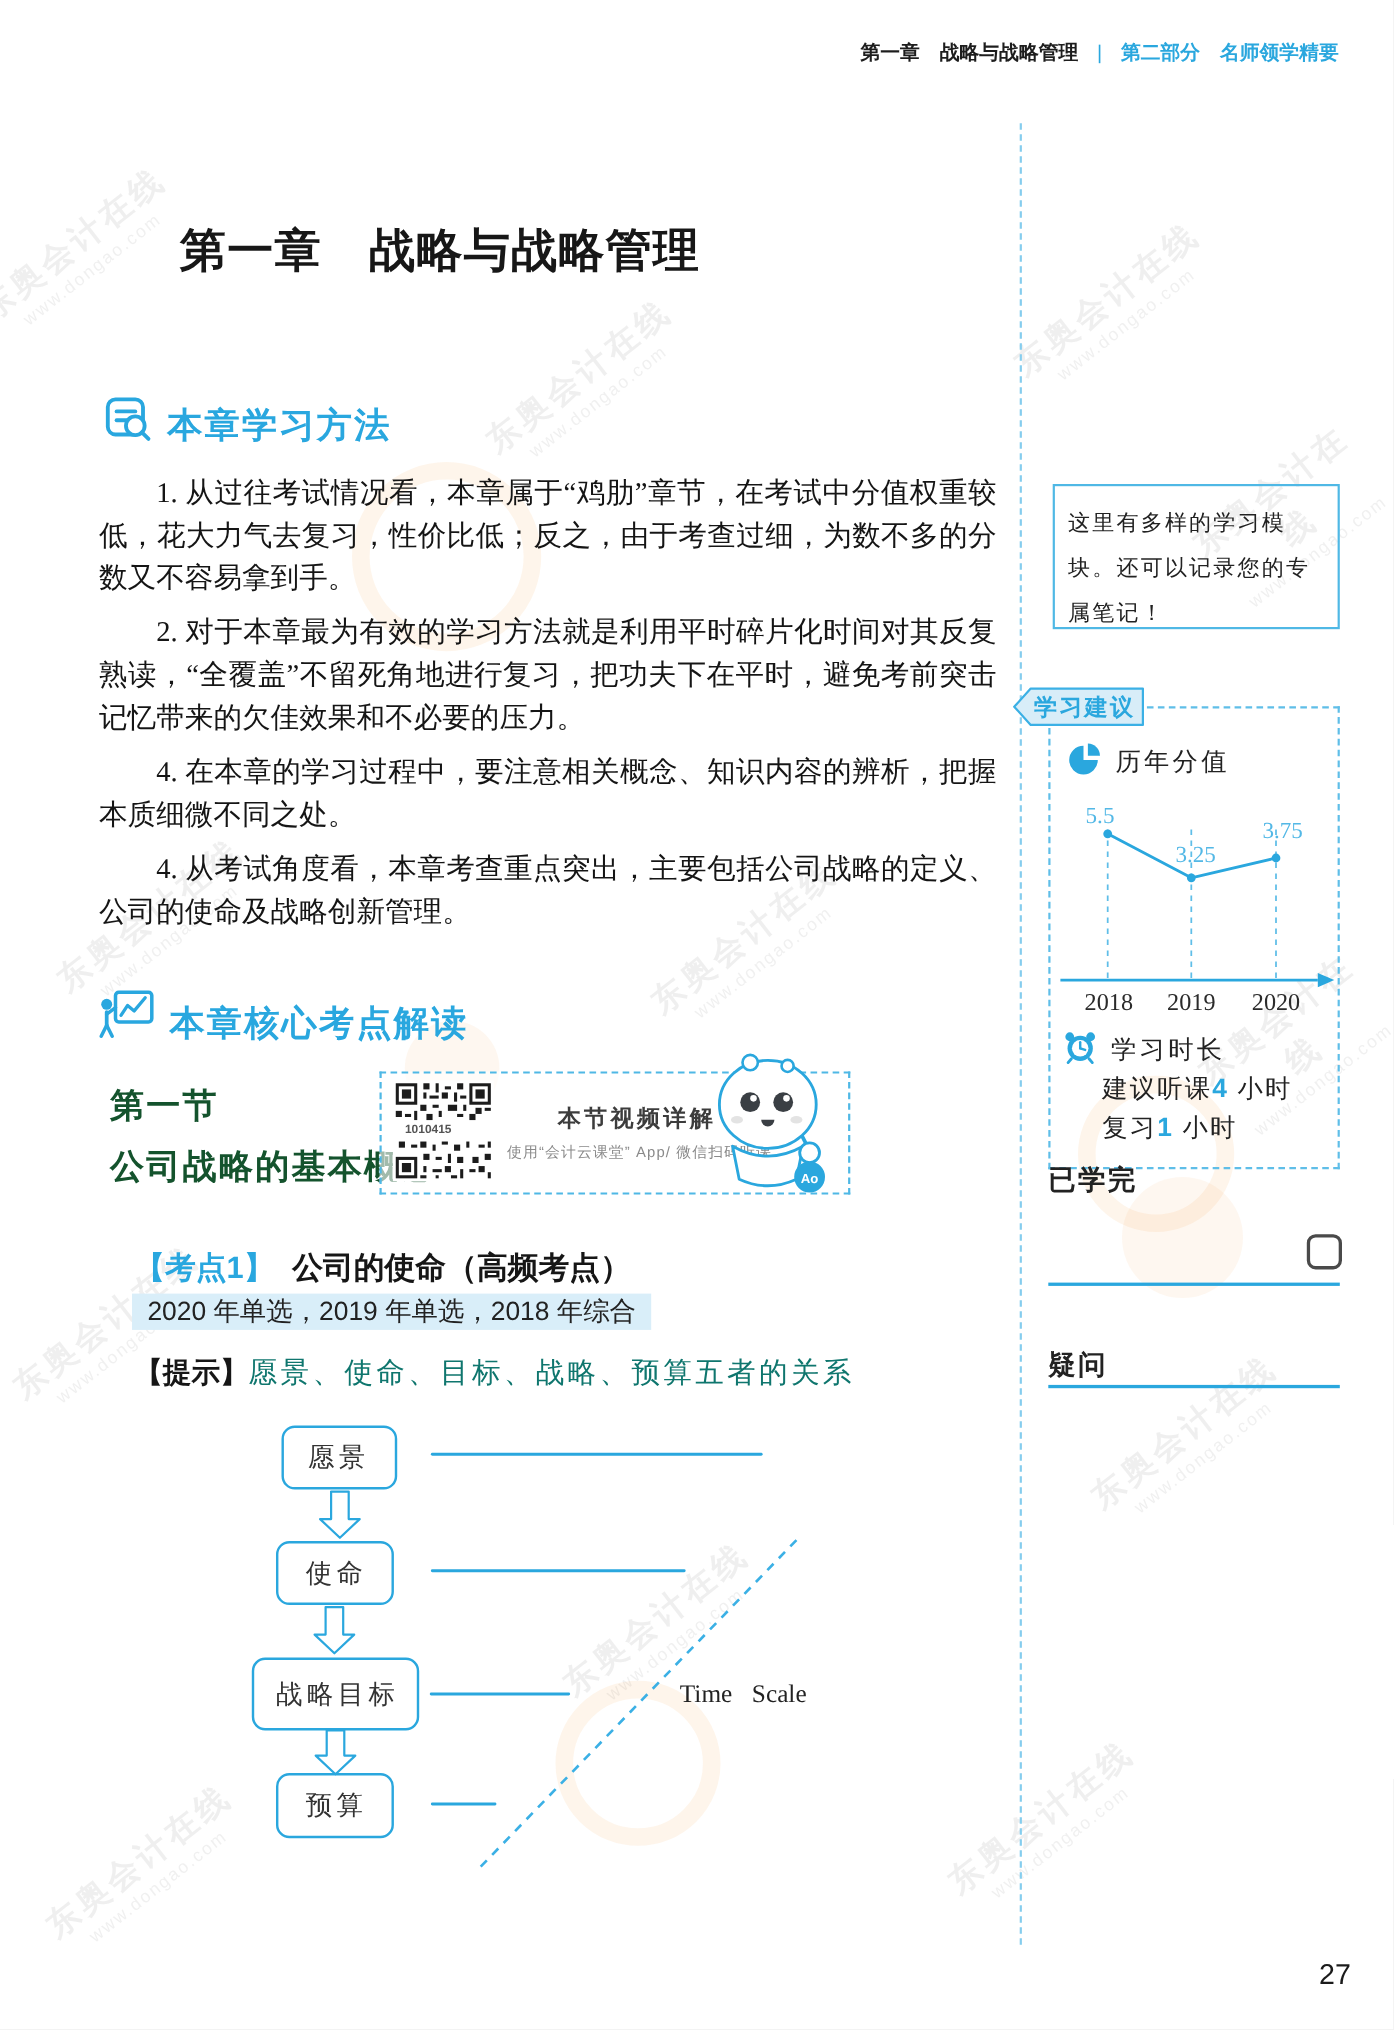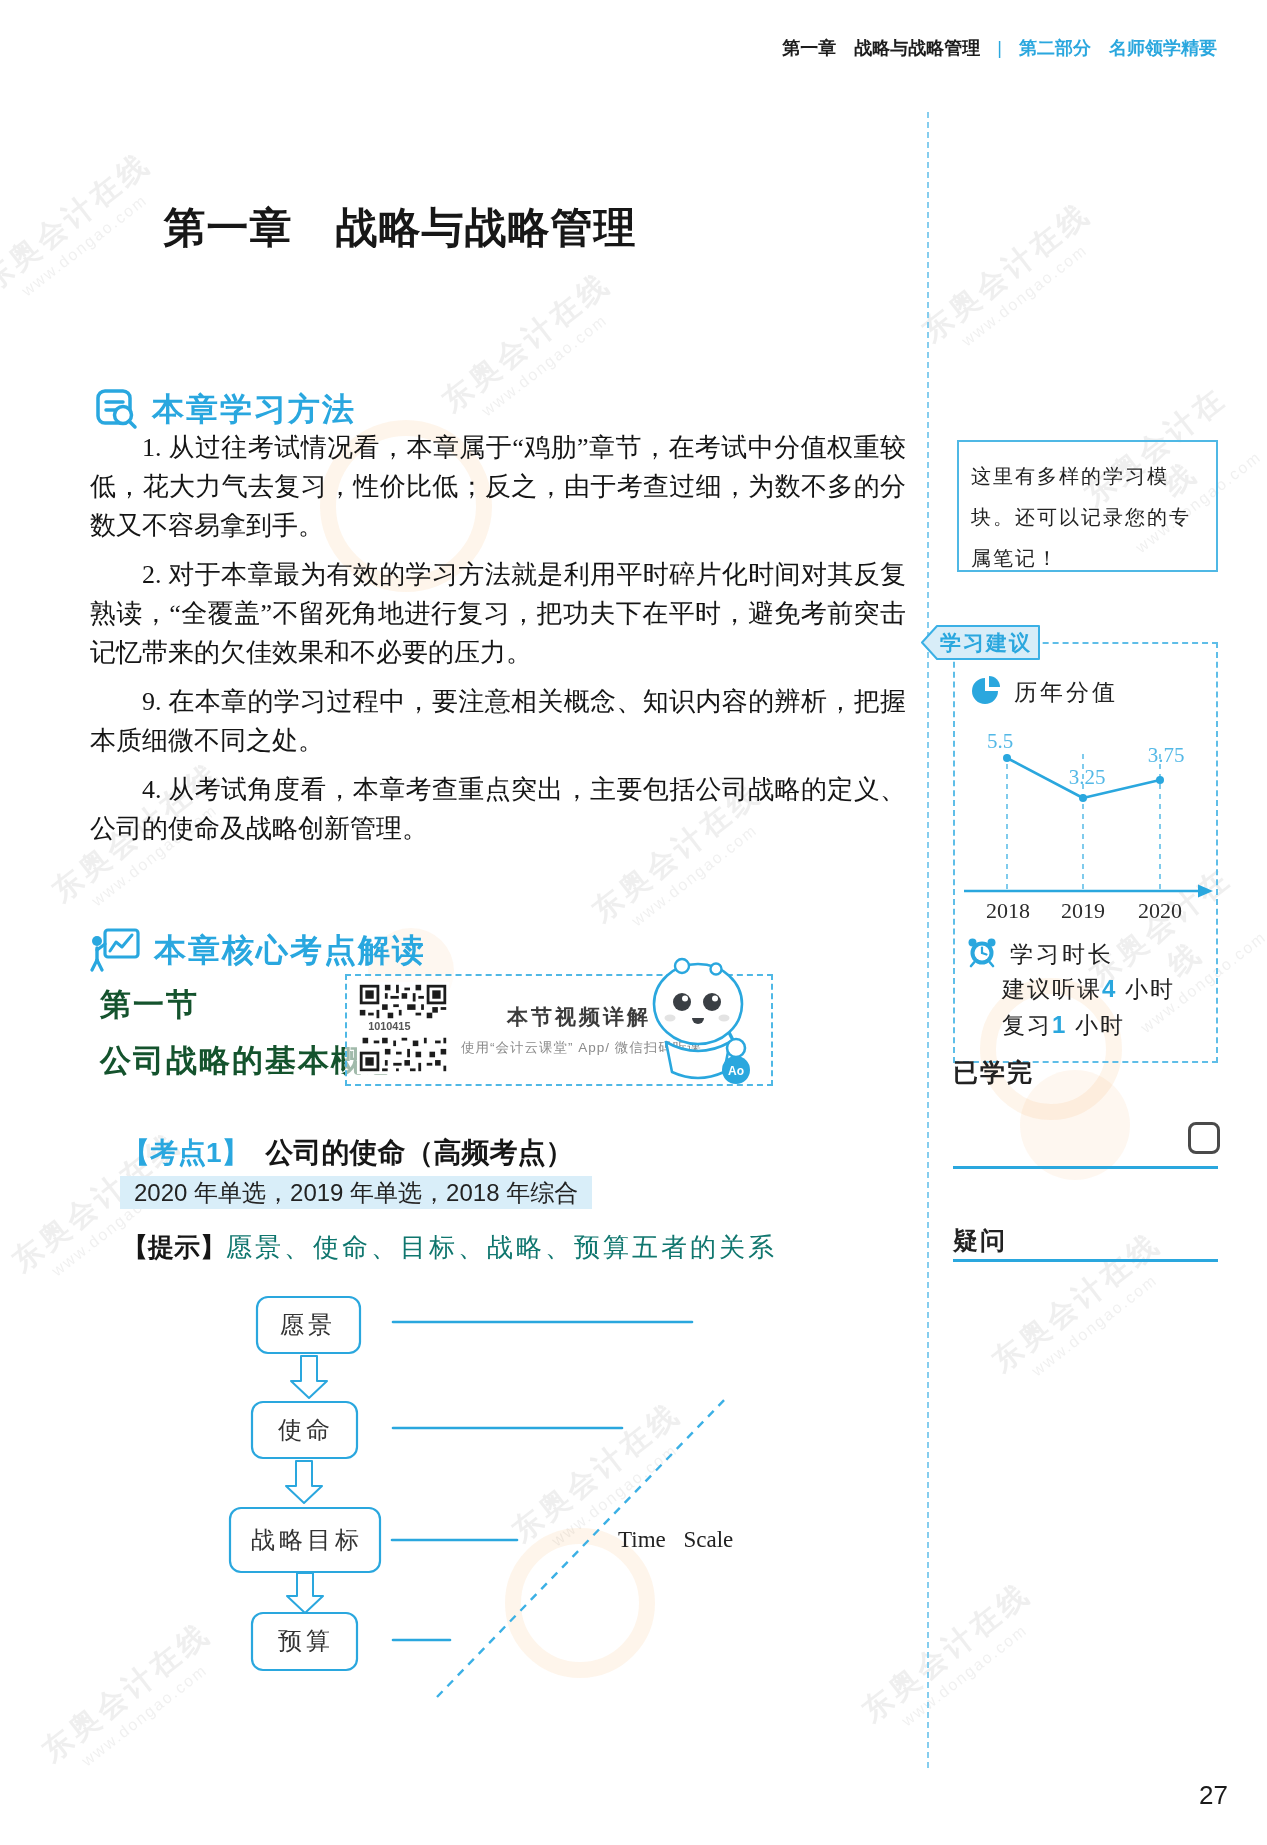"本章学习方法" .sec-head { align-items: center -> flex-end; margin-top: 28px -> none }
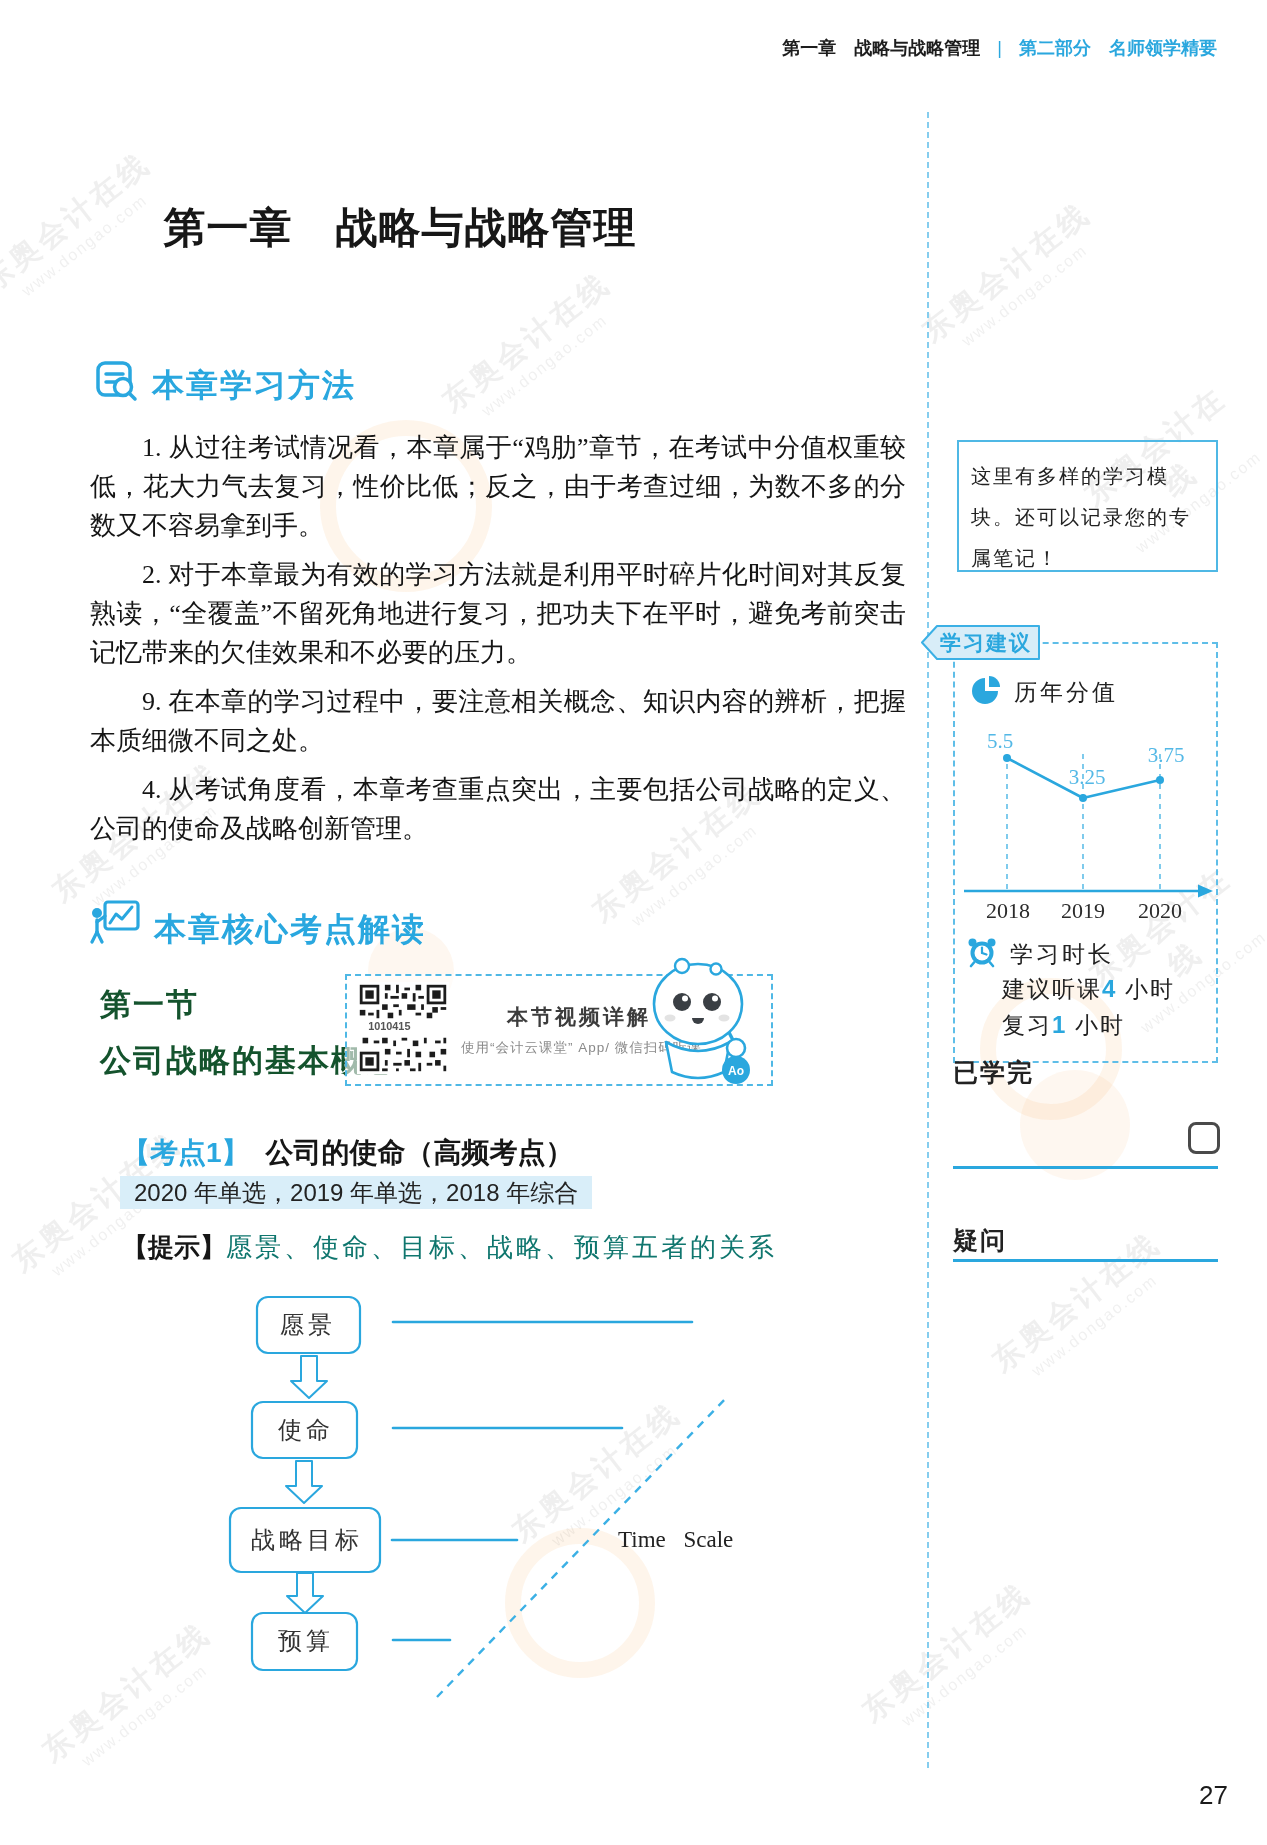"9. 在本章的学习过程中，要注意相关概念、知识内容的辨析，把握本质细微不同之处。" p { text: 9 -> 4 }
